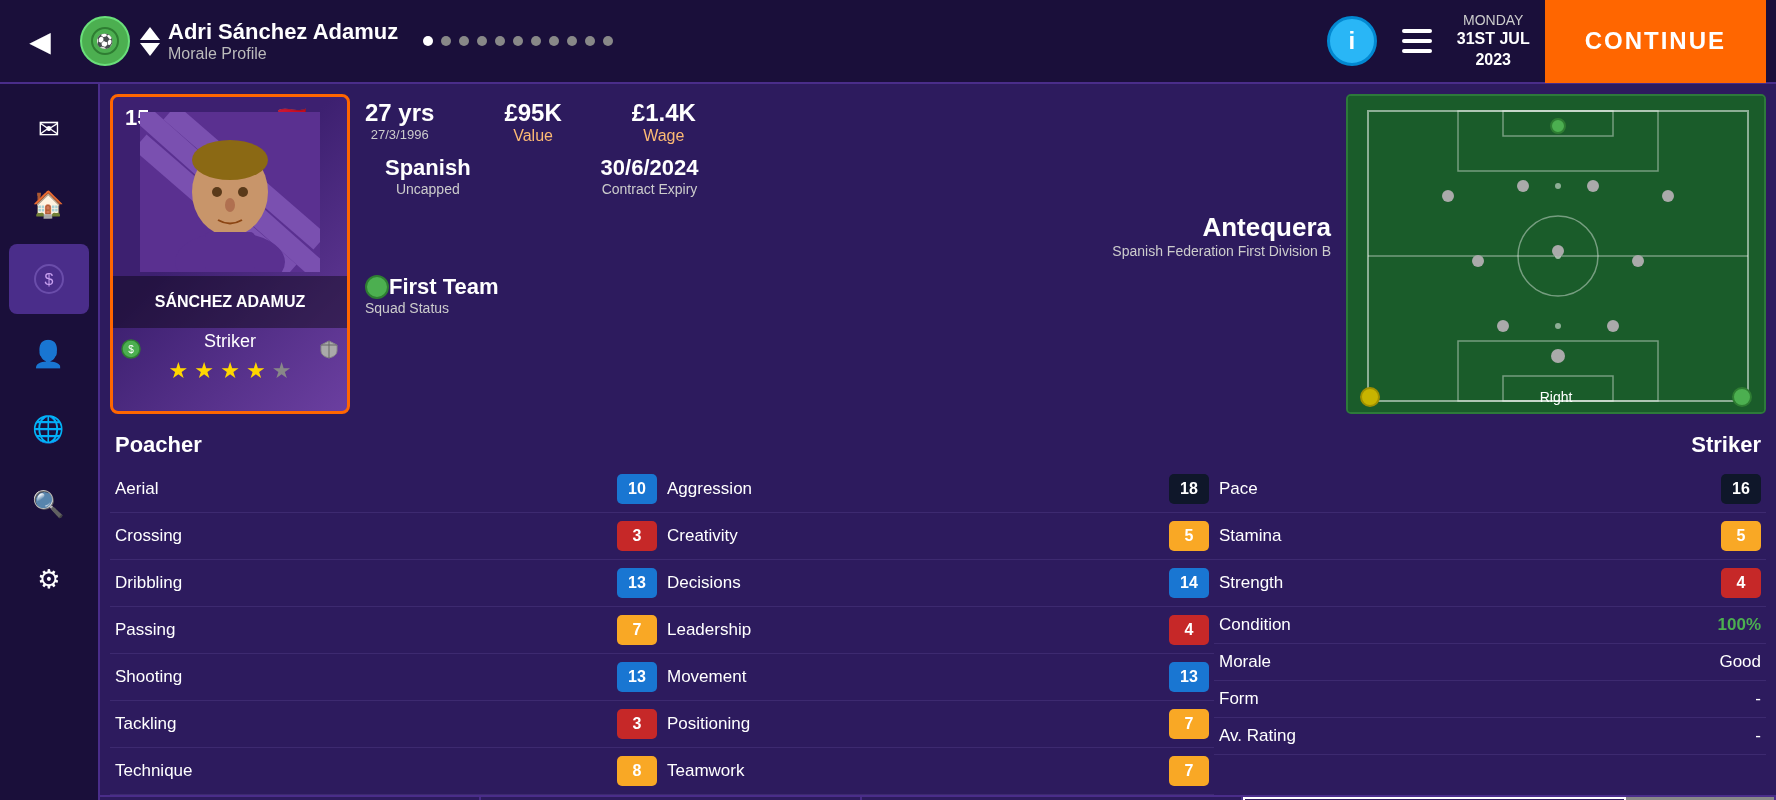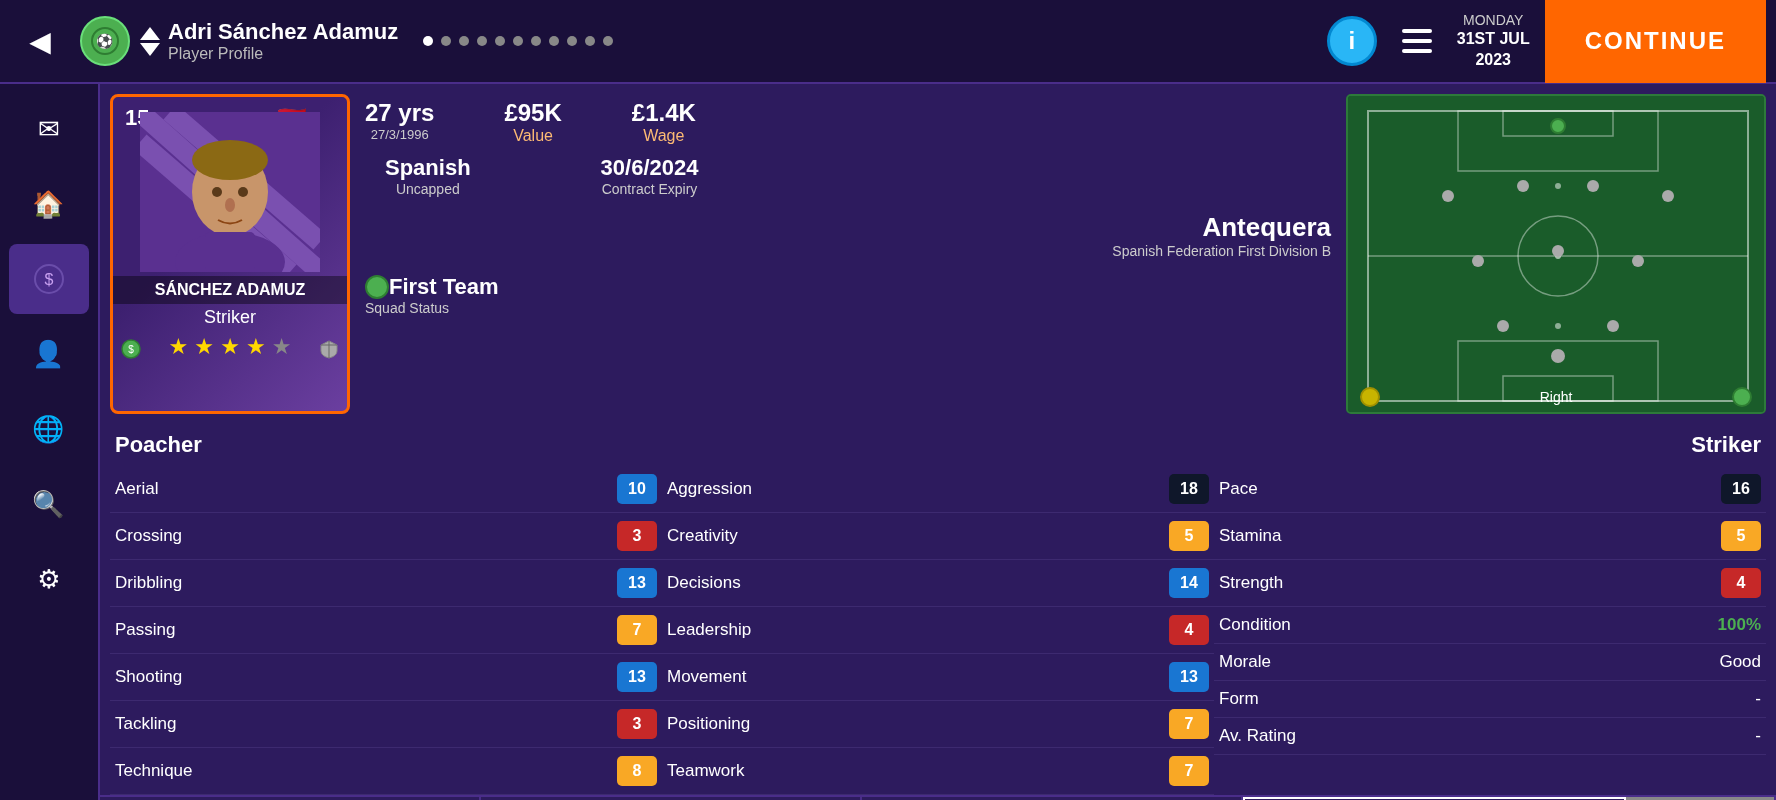"Player Profile" span.player-profile-label { text: Player -> Morale }
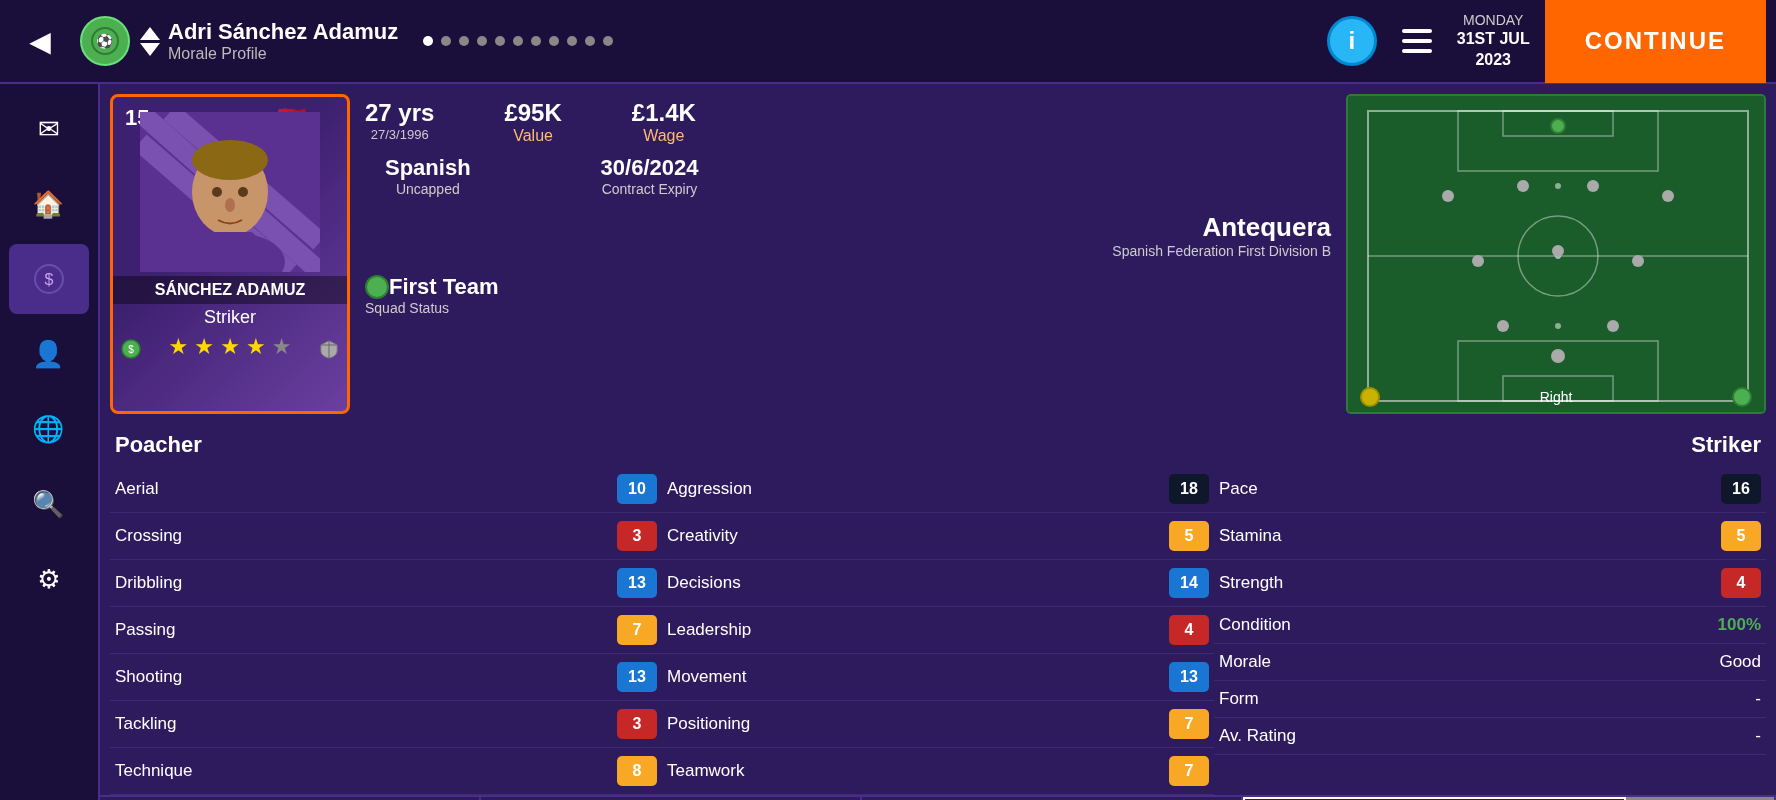"SÁNCHEZ ADAMUZ" .player-name-card { padding: 5px -> 17px }
